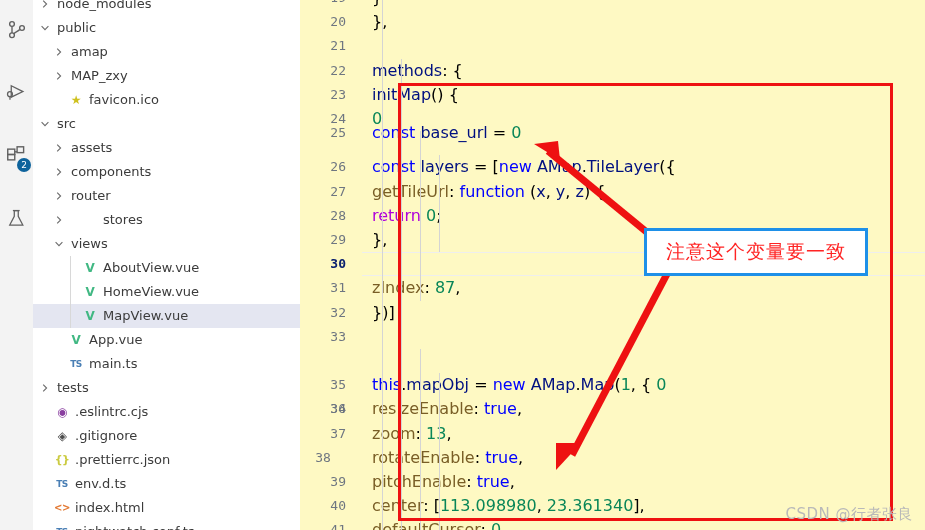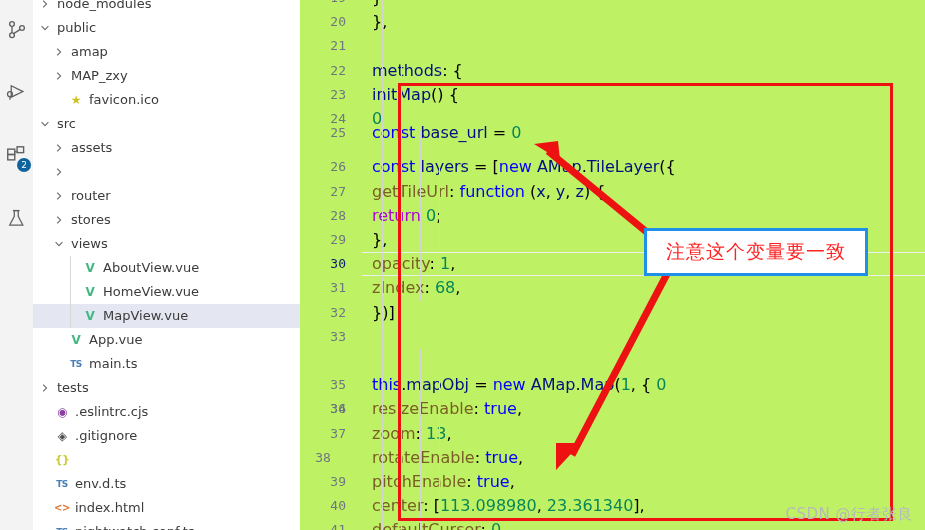"20" .editor { background: #bef264 -> #fef9c3 }
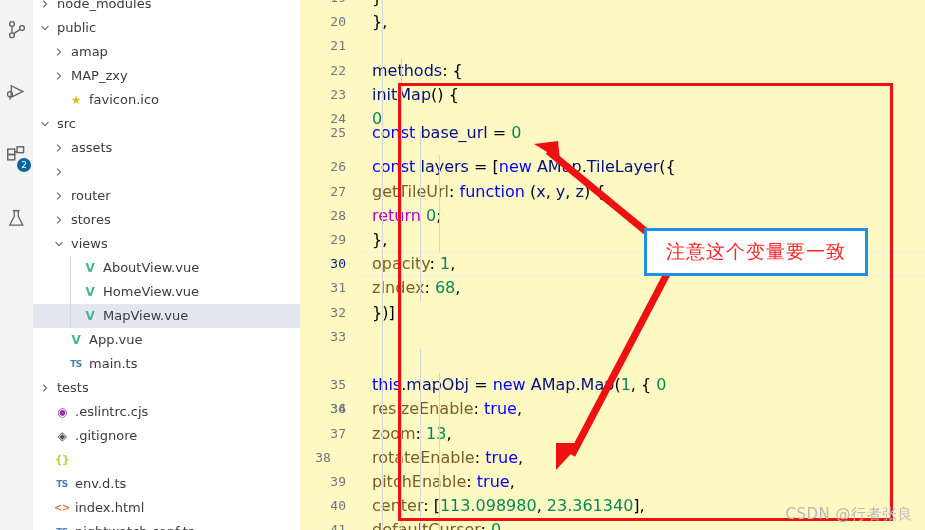"components" span.label { html: none -> <span>components</span> }
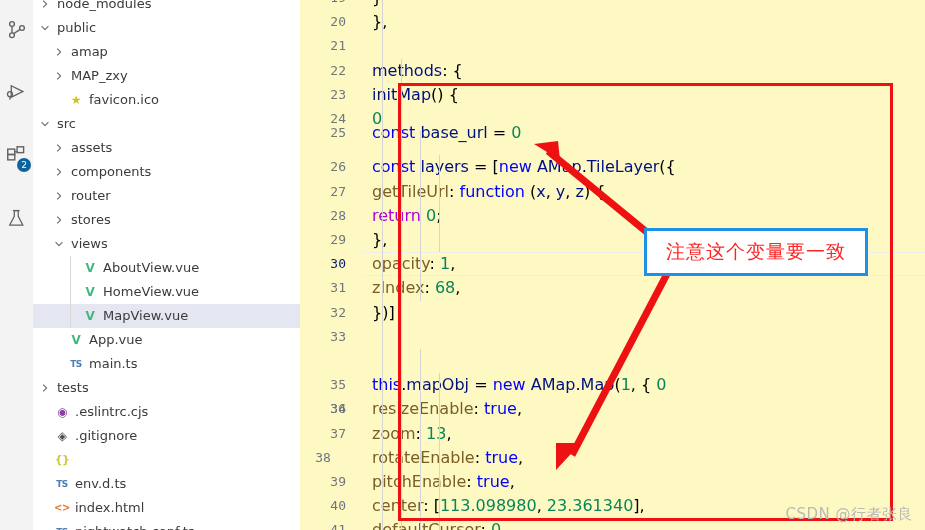"stores" div.row { gap: none -> 32px }
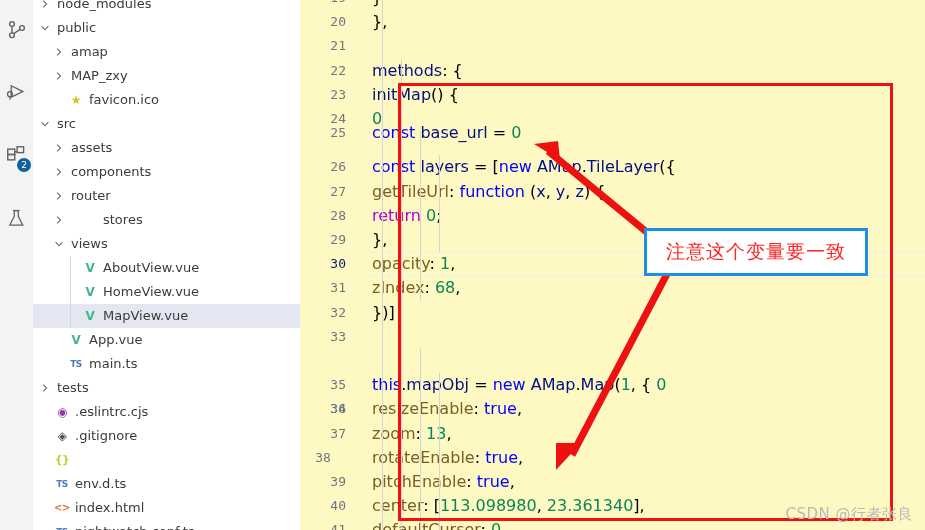"30" .lnum.active { font-weight: 400 -> 700 }
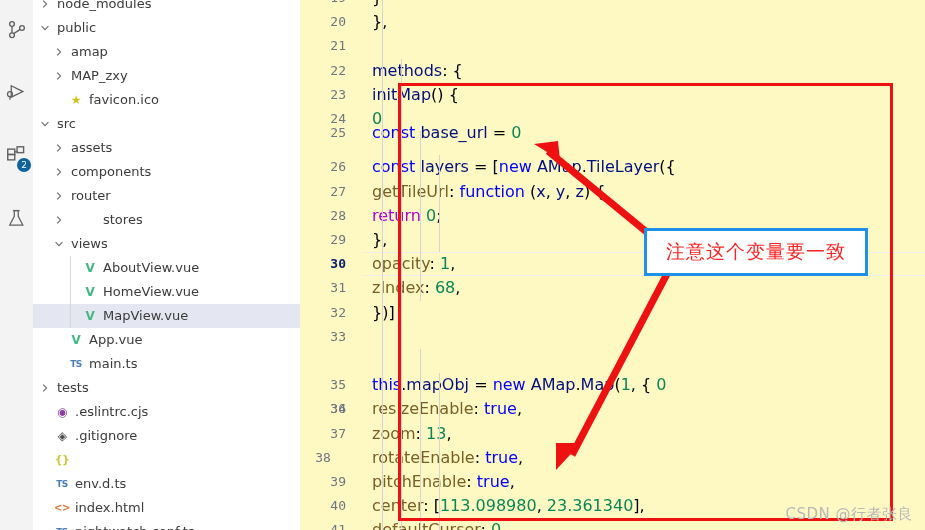"opacity: 1," div.ctext { html: <div> <span>opacity</span>: <span>1</span>,</div> -> none }
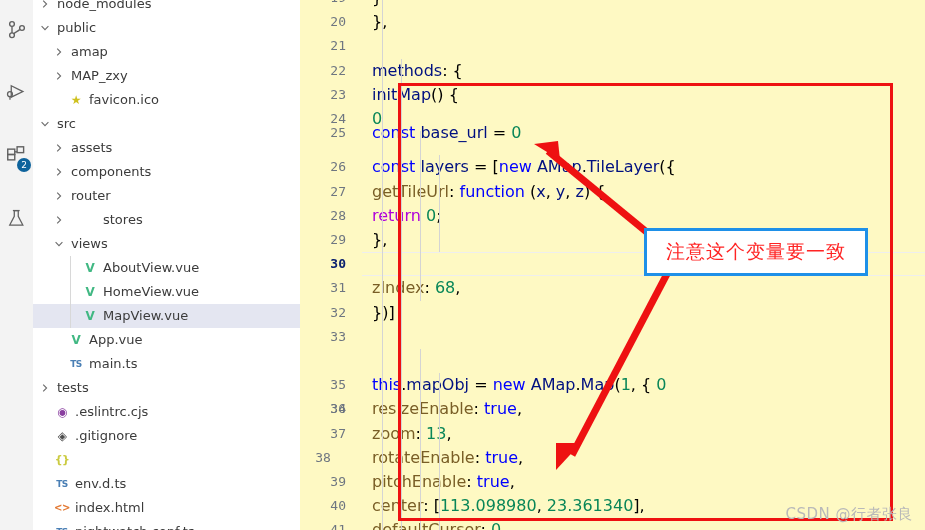"68" span.num { text: 68 -> 87 }
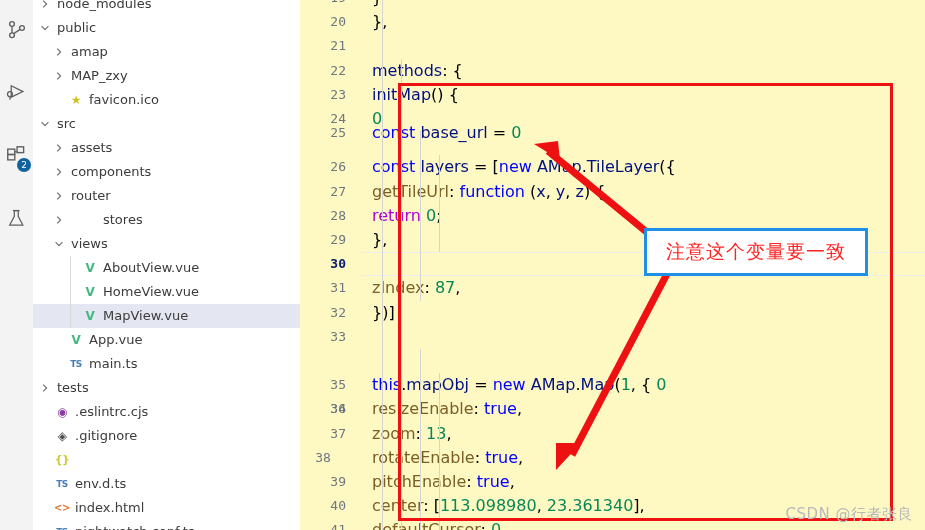".prettierrc.json" span.label { html: none -> <span>.prettierrc.json</span> }
